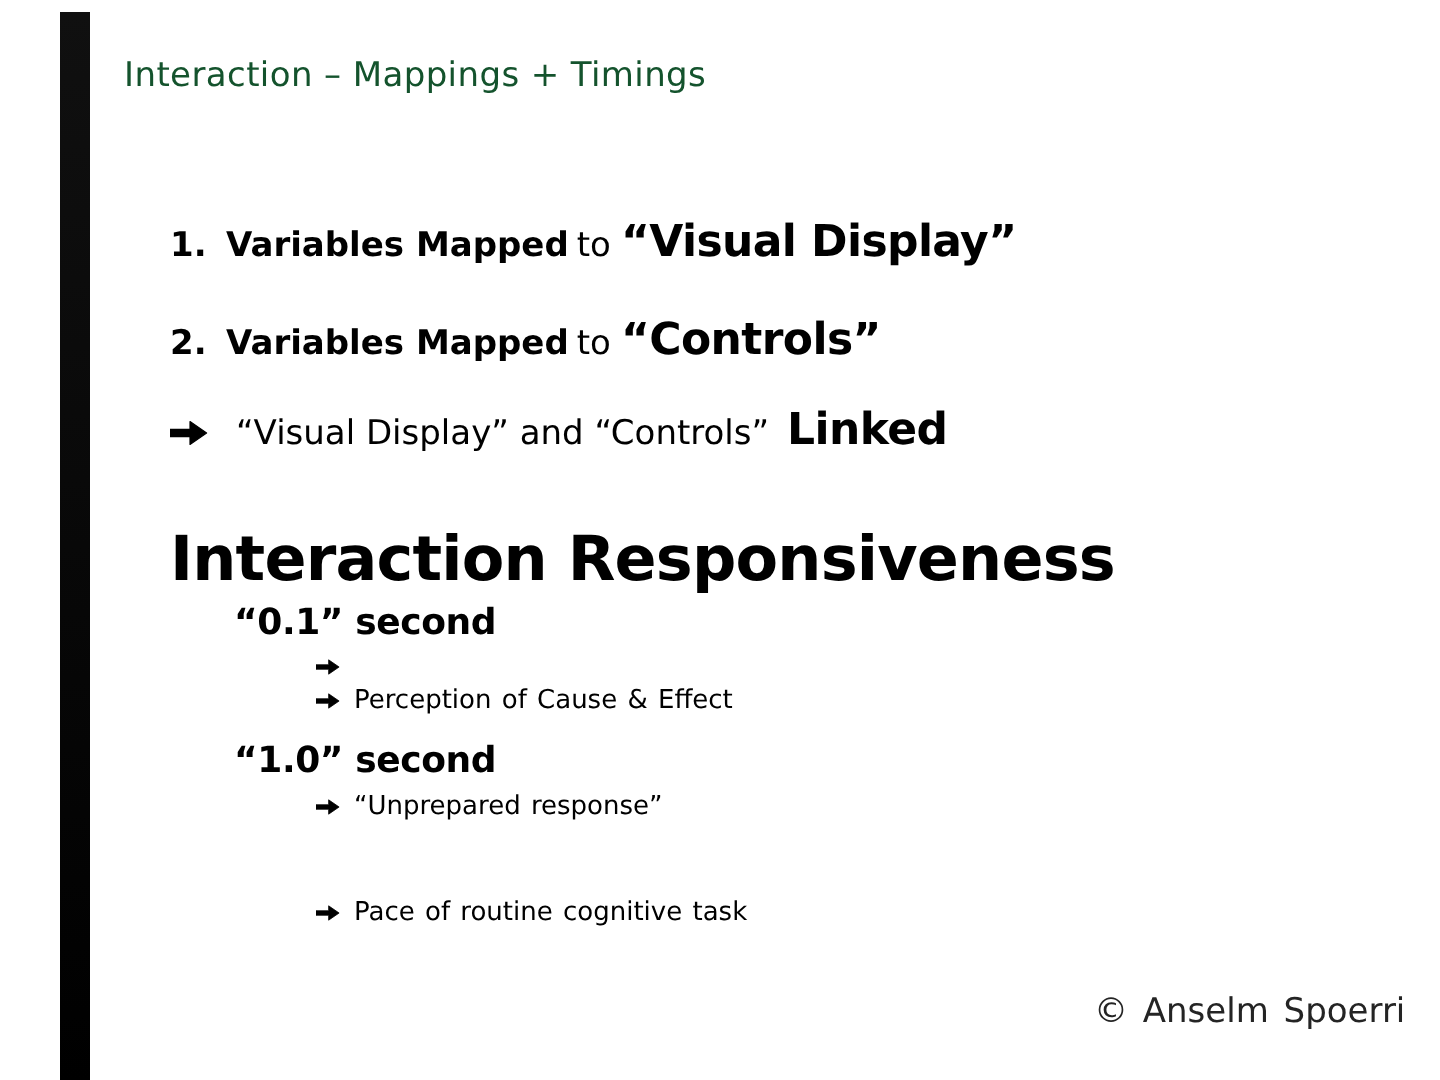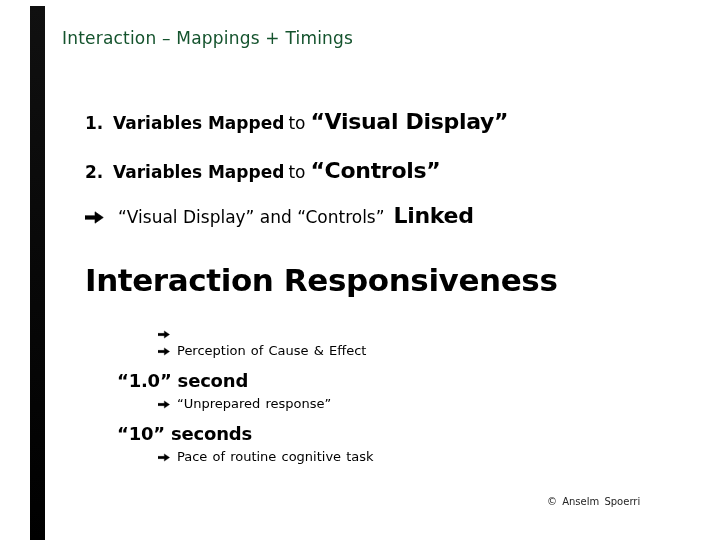"“0.1” second" div.abs { html: none -> <div>“0.1” second</div> }
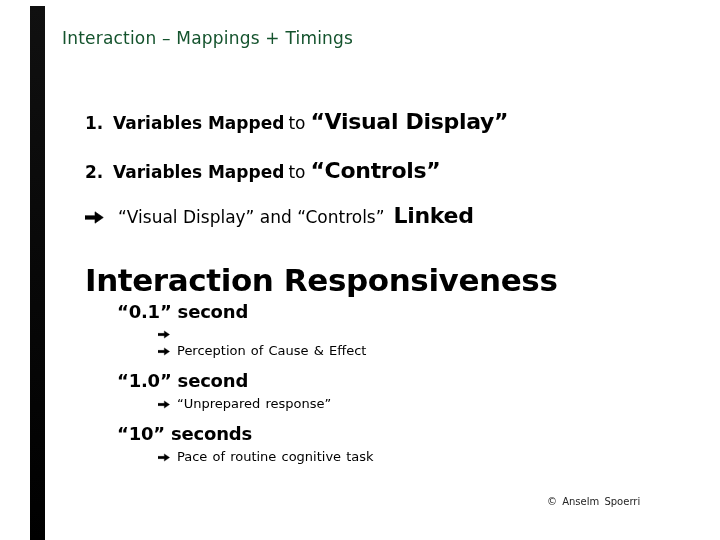"“10” seconds" div.abs { html: <div>“10” seconds</div> -> none }
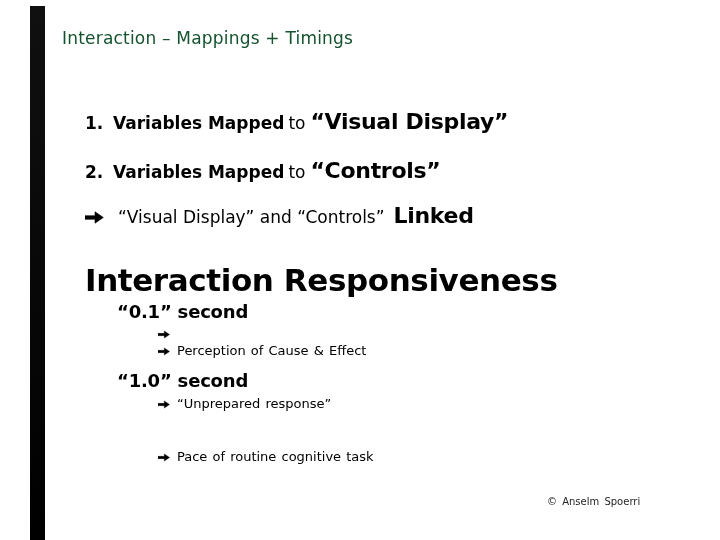"© Anselm Spoerri" .copyright { font-size: 10px -> 17px }
